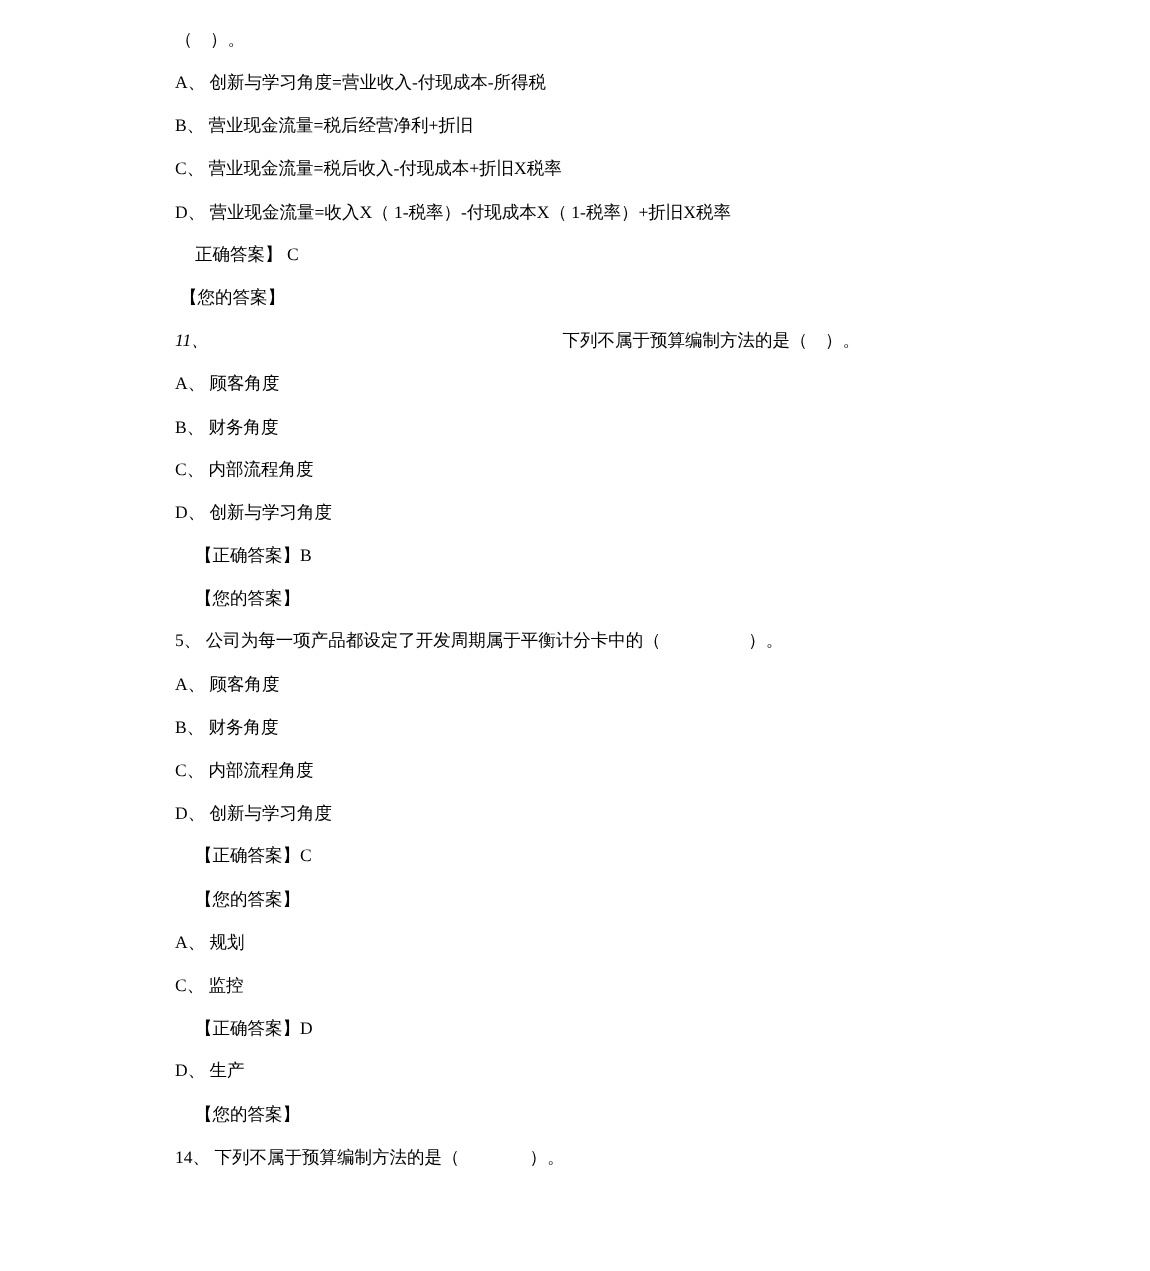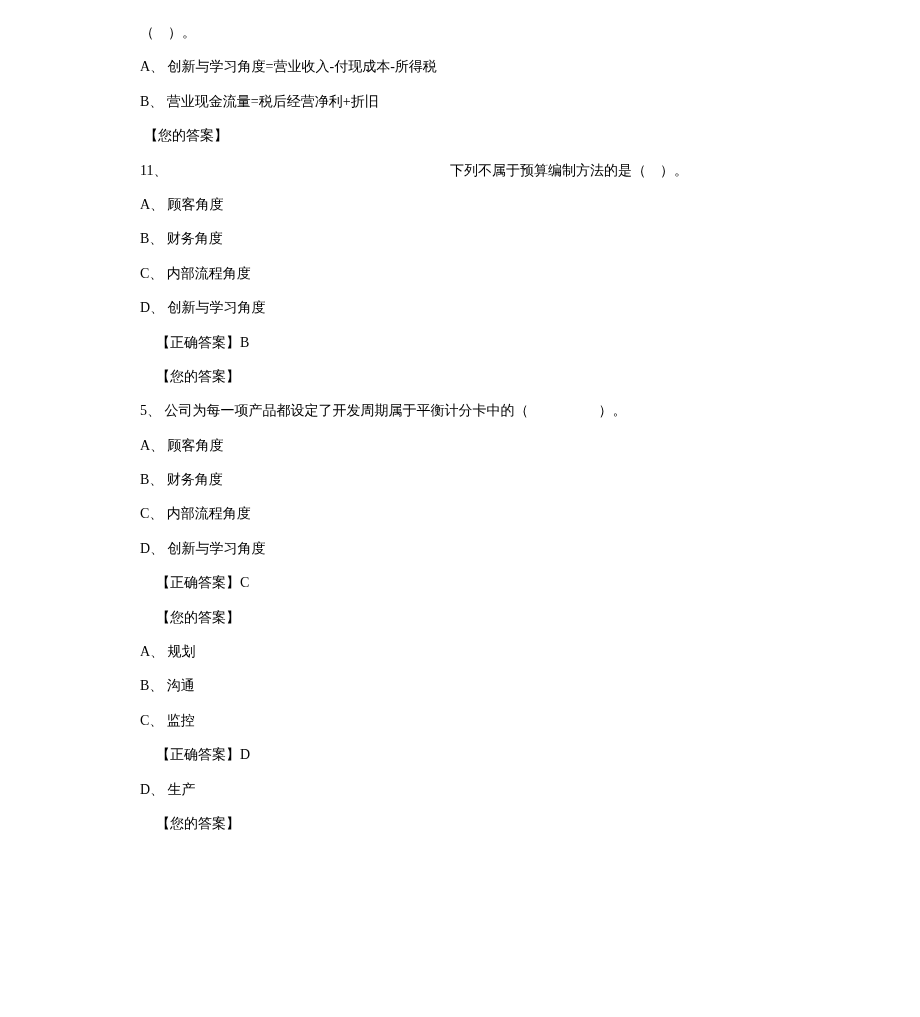"C、 营业现金流量=税后收入-付现成本+折旧X税率" div.line { html: none -> <div>C、 营业现金流量=税后收入-付现成本+折旧X税率</div> }
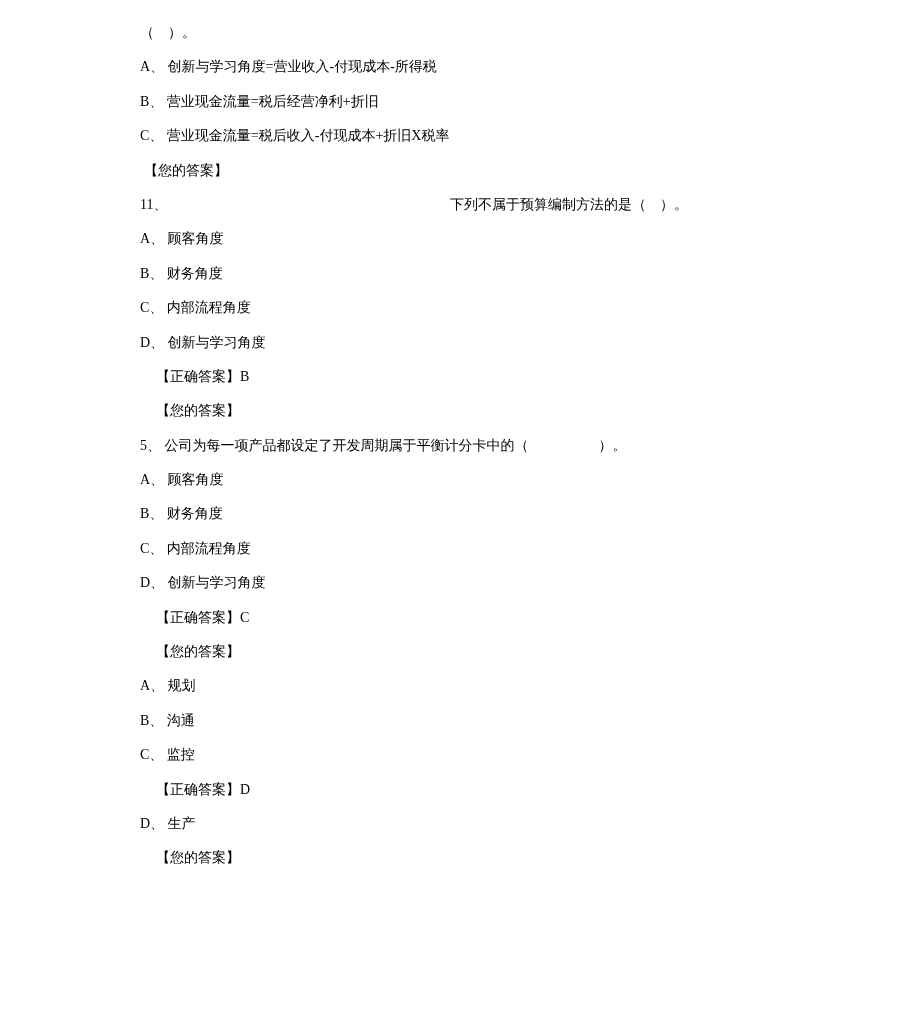"D、 营业现金流量=收入X（ 1-税率）-付现成本X（ 1-税率）+折旧X税率" div.line { html: none -> <div>D、 营业现金流量=收入X（ 1-税率）-付现成本X（ 1-税率）+折旧X税率</div> }
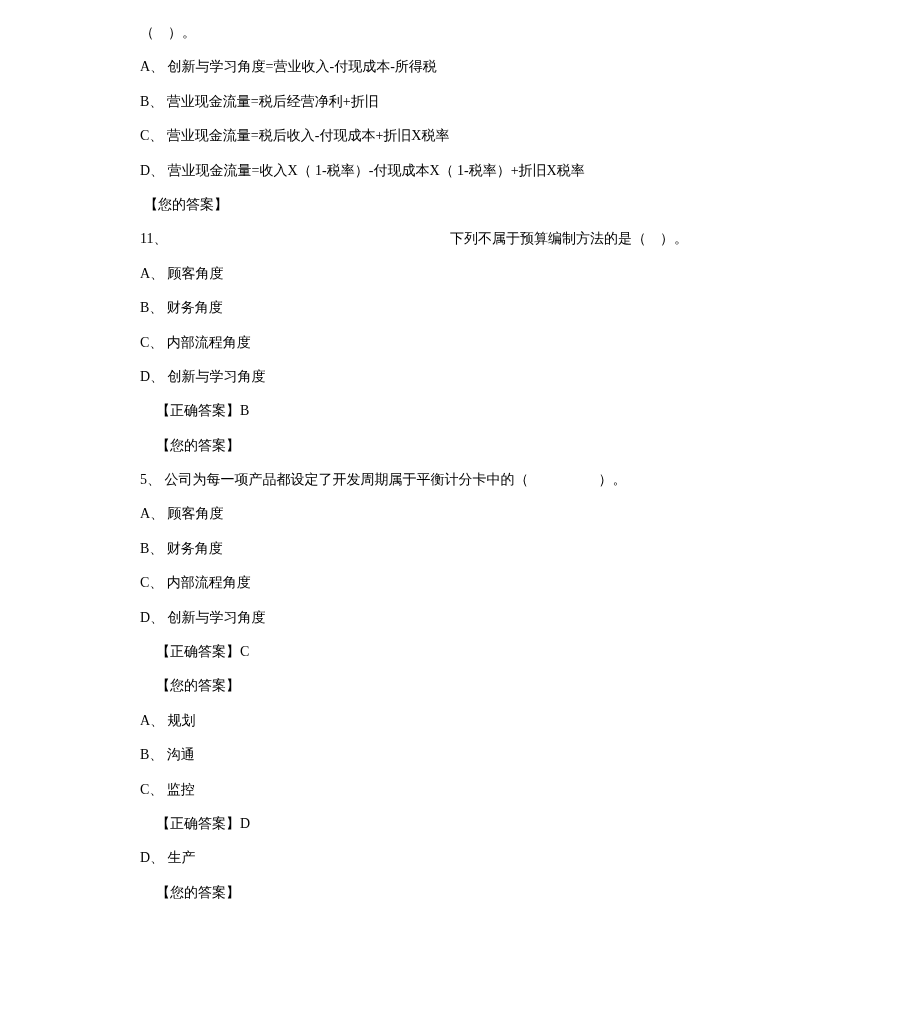"正确答案】 C" div.line { html: none -> <div>正确答案】 C</div> }
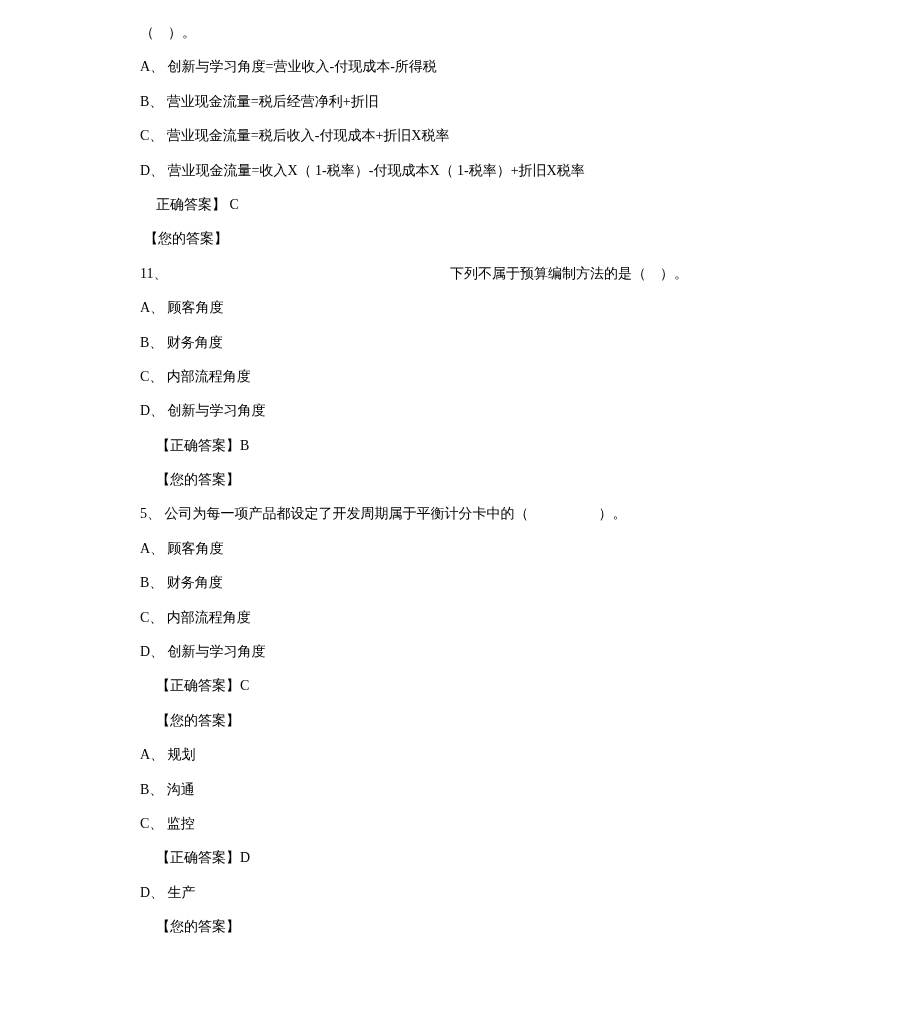"11、" span { font-style: none -> italic }
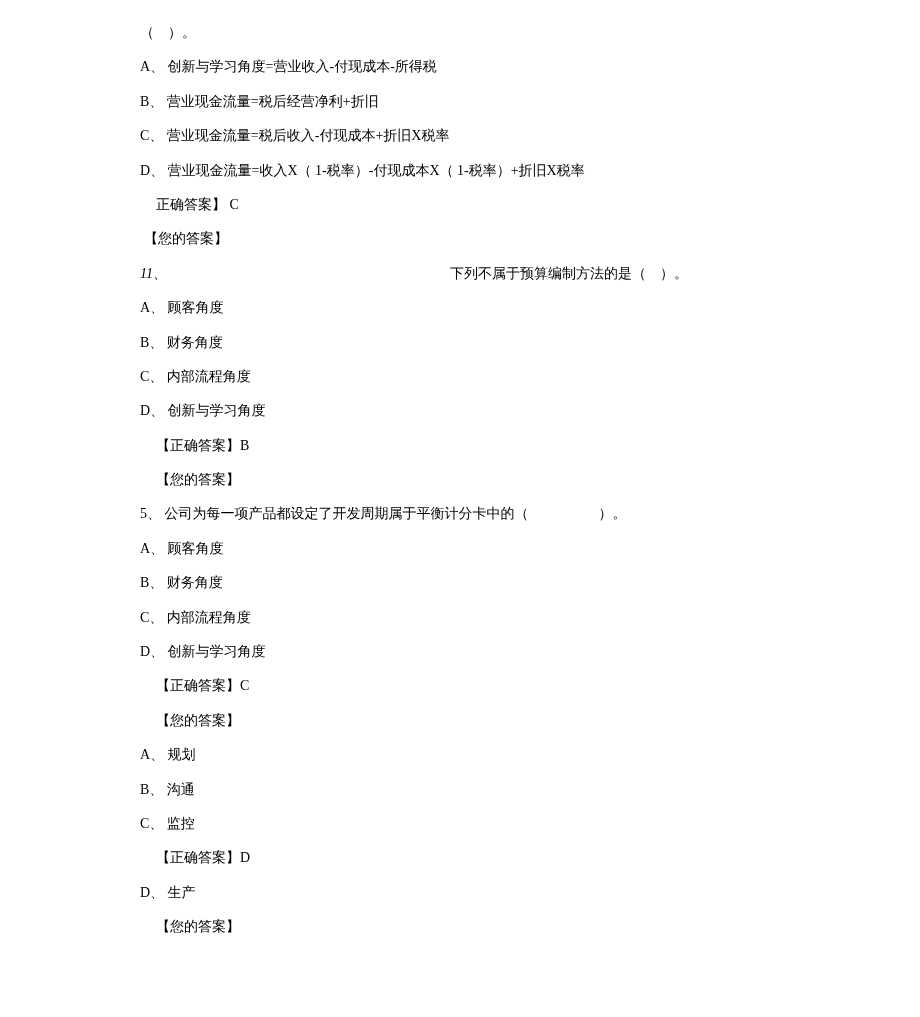"B、 沟通" div.line { html: <div>B、 沟通</div> -> none }
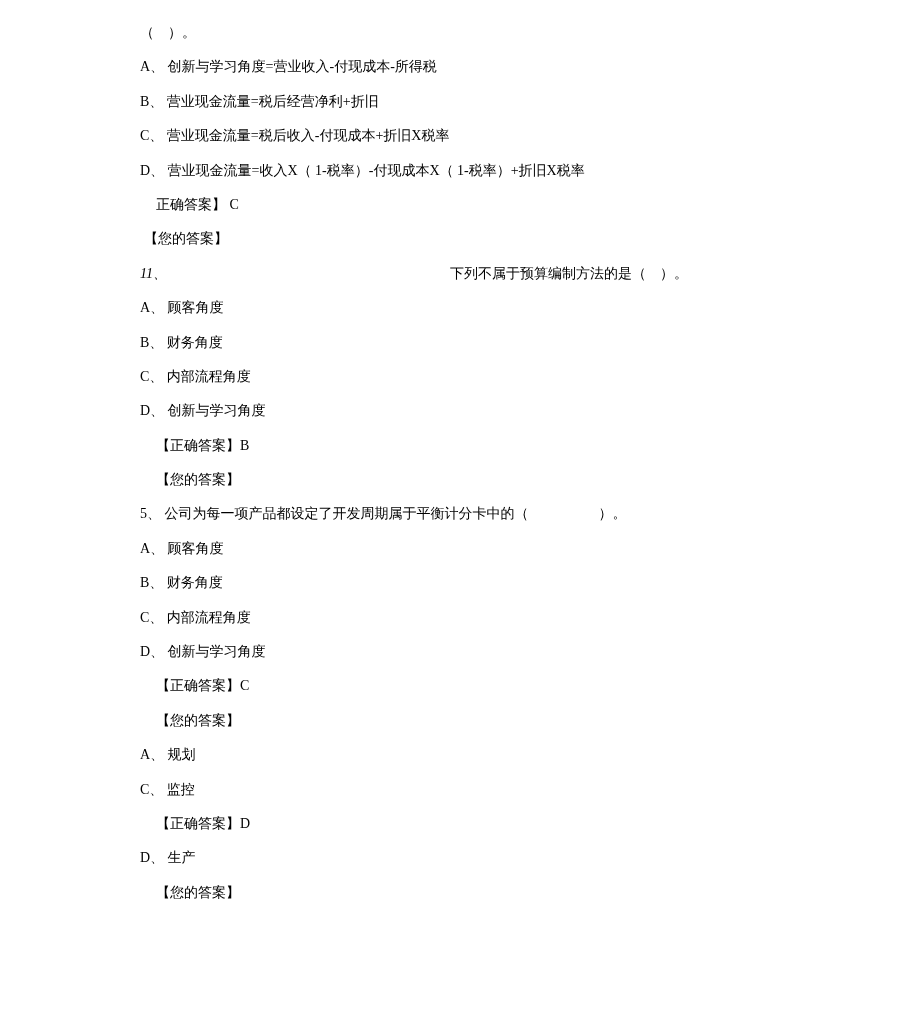"14、 下列不属于预算编制方法的是（ ）。" div.line { html: none -> <div>14、 下列不属于预算编制方法的是（ ）。</div> }
